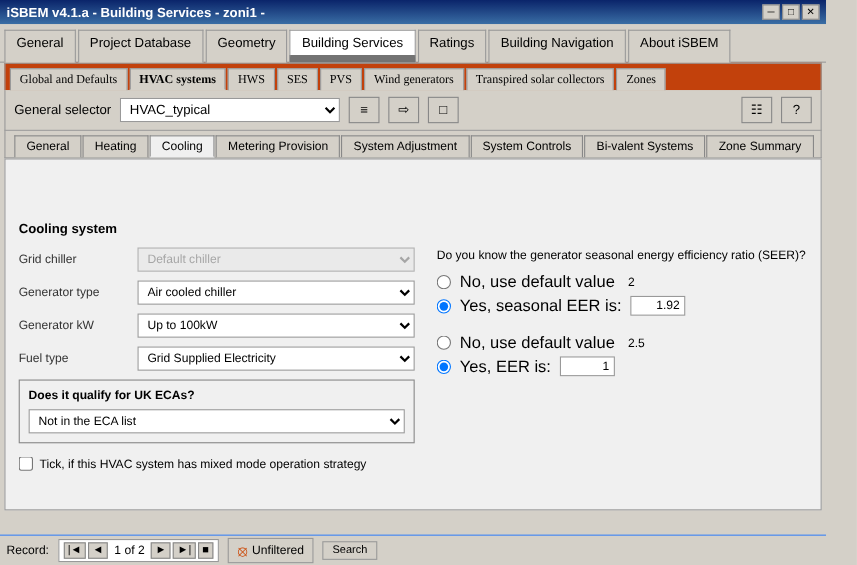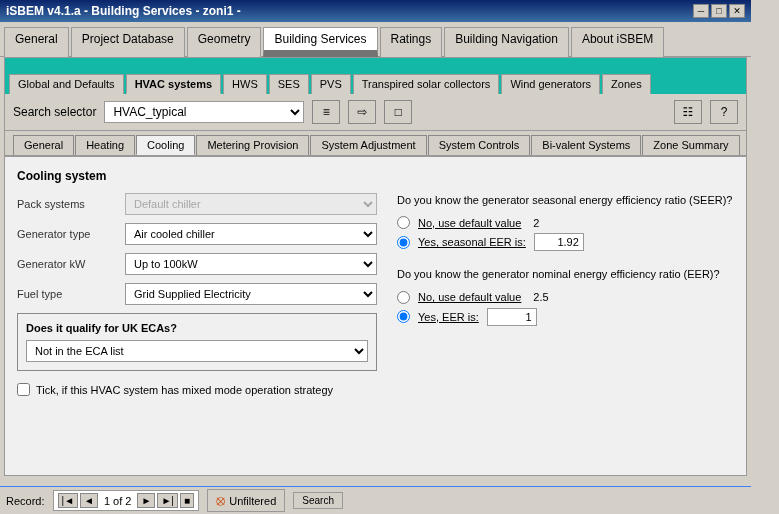"Global and Defaults" div.sub-tabs { background: #14b8a6 -> #c2410c; font-family: none -> Liberation Serif, serif; padding: 16px 4px 0 4px -> 4px 4px 0 4px }
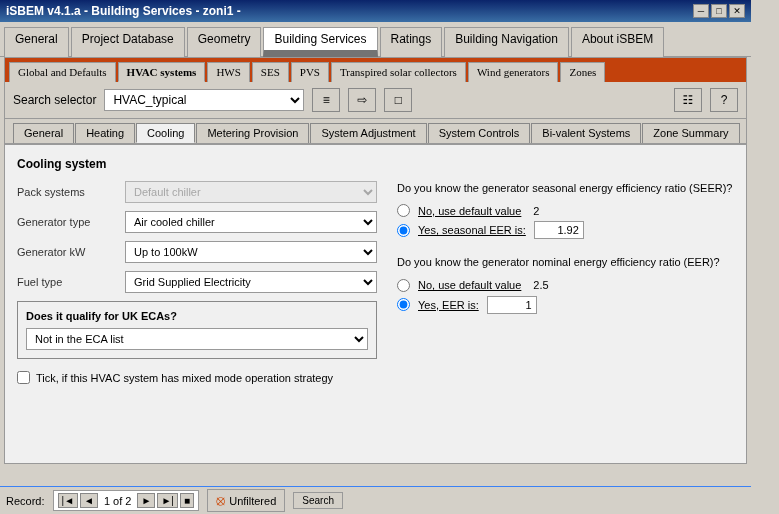"Transpired solar collectors" div.sub-tab { order: before "Wind generators" -> after "Wind generators" }
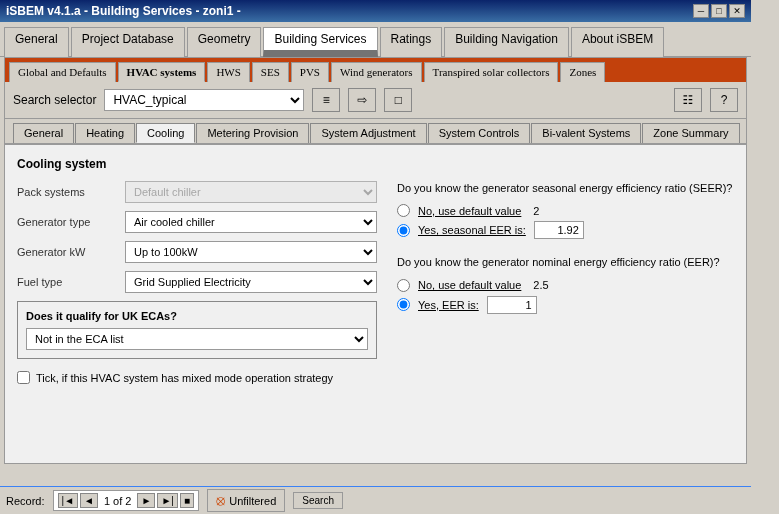"Search selector" span.record-label { text: Search -> General }
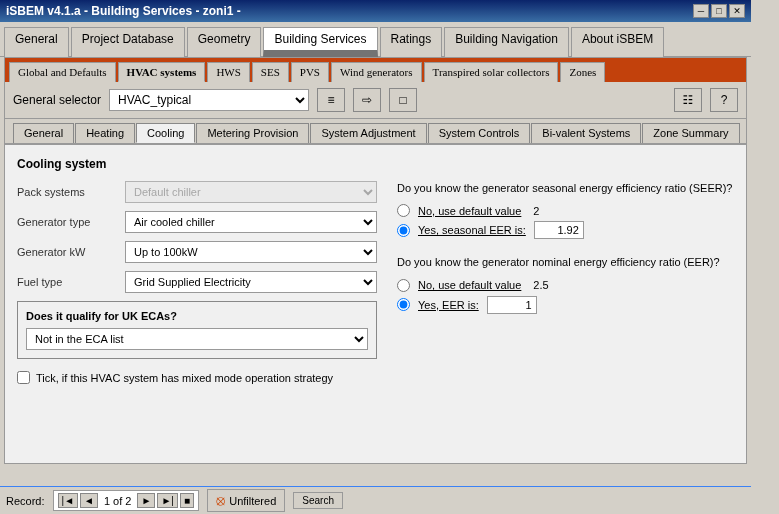"Cooling system" .section-title { margin-top: none -> 44px }
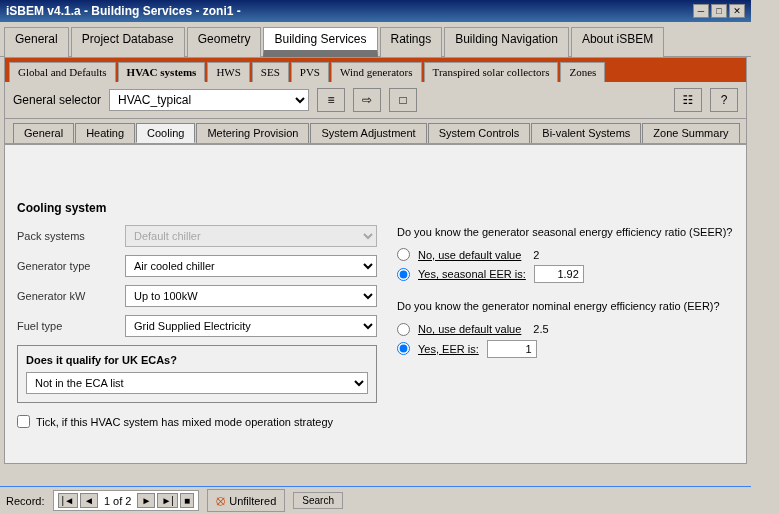"Pack systems" span.form-label { text: Pack systems -> Grid chiller }
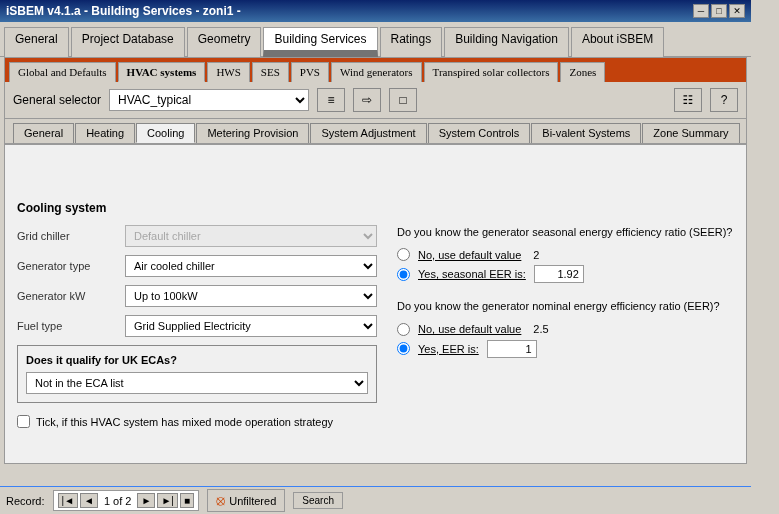"No, use default value" .radio-label { font-size: 11px -> 15px; text-decoration: underline -> none }
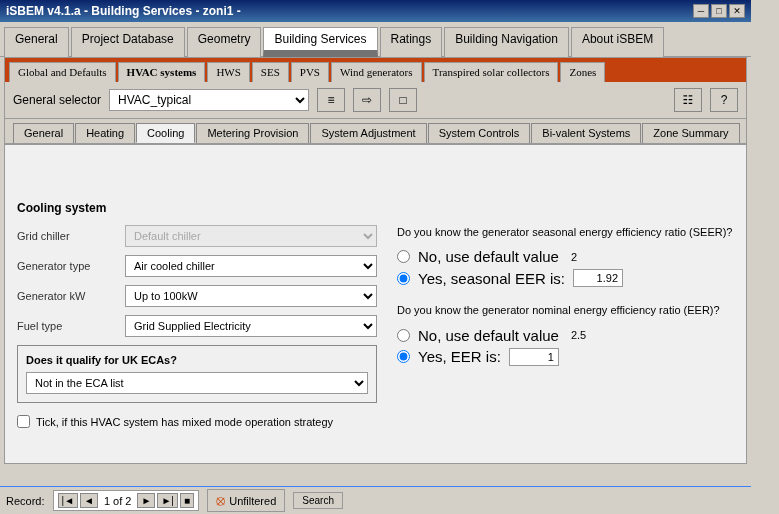"Do you know the generator nominal" div.question-text { html: <div>Do you know the generator nominal energy efficiency ratio (EER)?</div> -> none }
